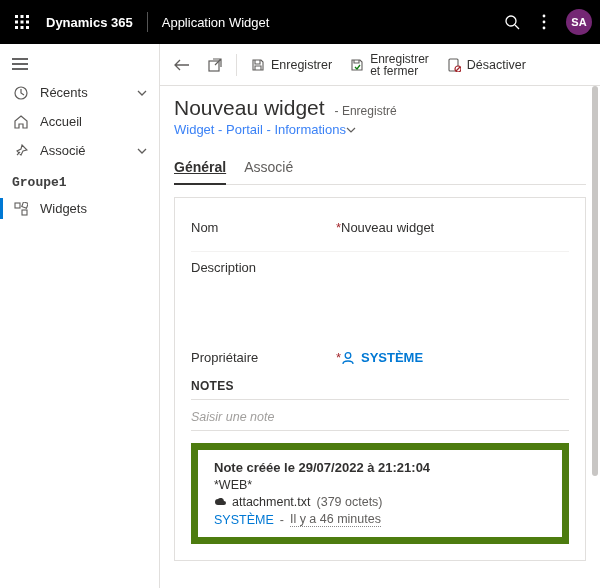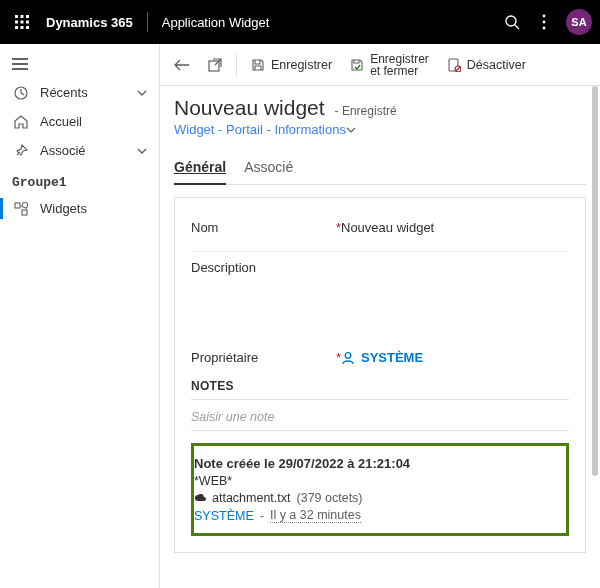"Note créée le 29/07/2022 à" .note-box { border: 3px solid #4d7c0f -> 7px solid #4d7c0f; padding: 10px 0 -> 10px 16px }
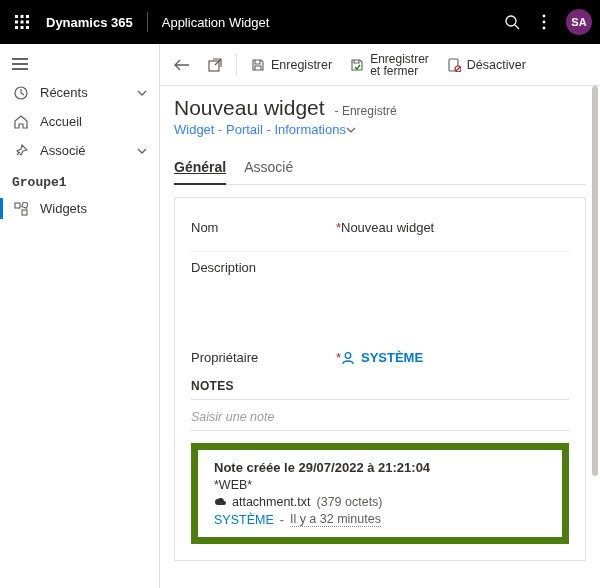"Il y a 32 minutes" span.muted { text: 32 -> 46 }
